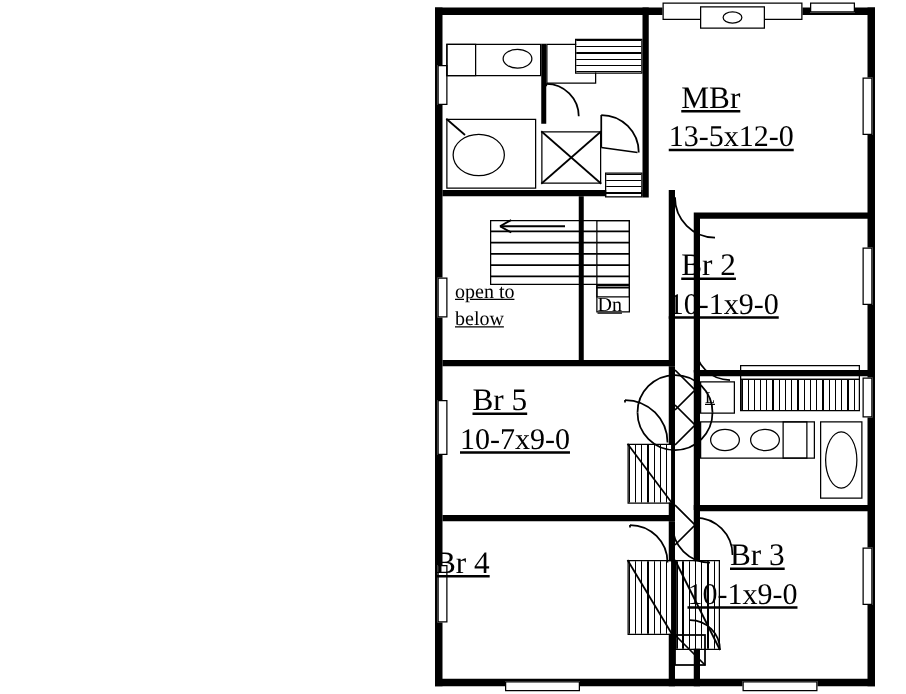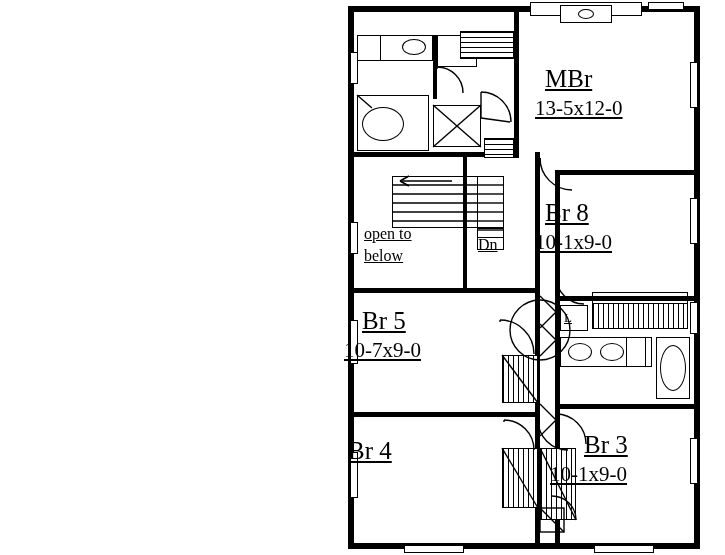"13-5x12-0" .room-dim { font-size: 21px -> 24px }
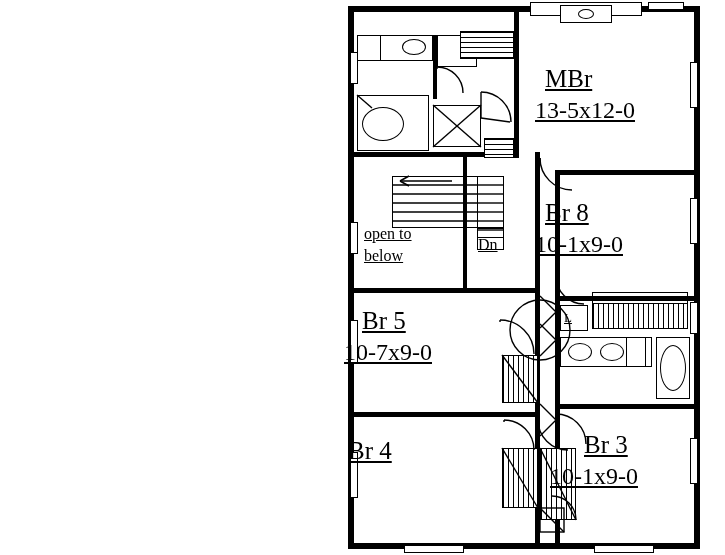"Br 8" div.label { text: 8 -> 2 }
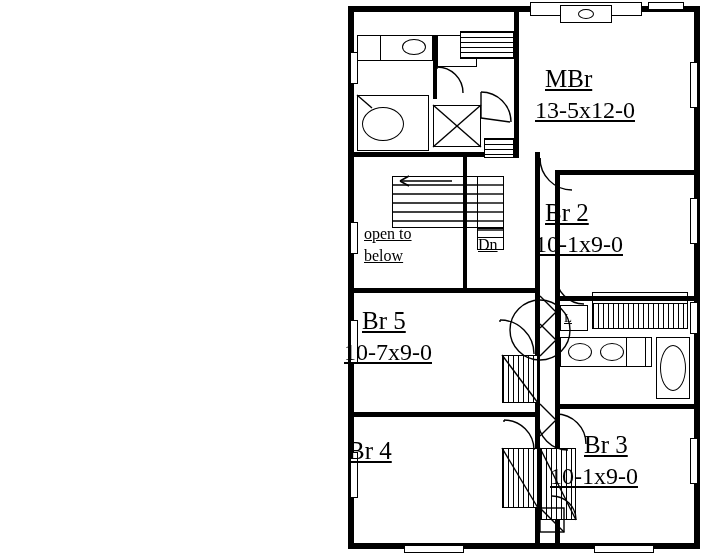"Br 5" div.label { left: 362px -> 378px }
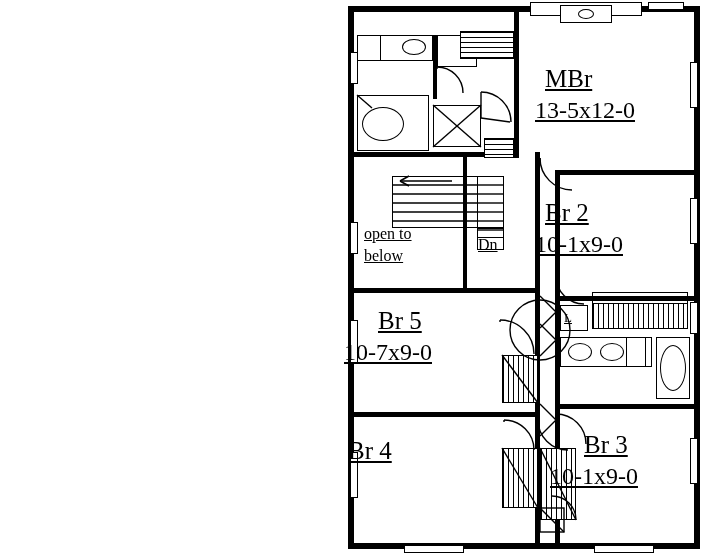"10-7x9-0" div.label { left: 344px -> 368px }
